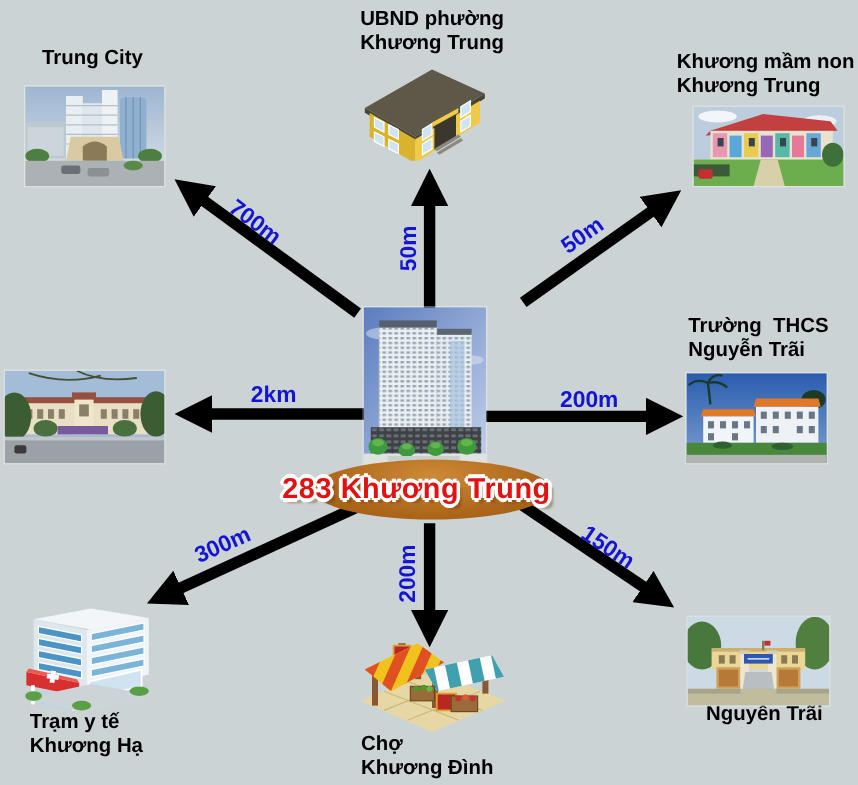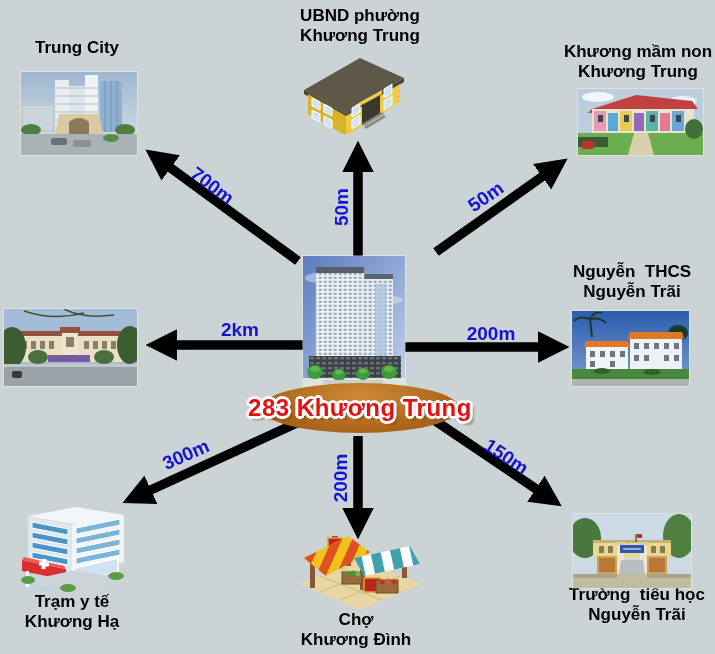"UBND phường" .label { text-align: center -> none }
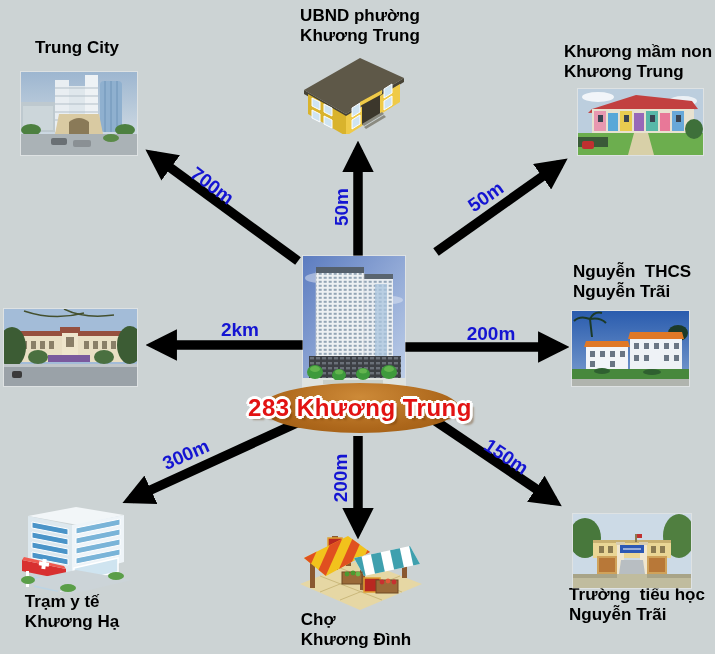"Nguyễn THCS" div { text: Nguyễn -> Trường }
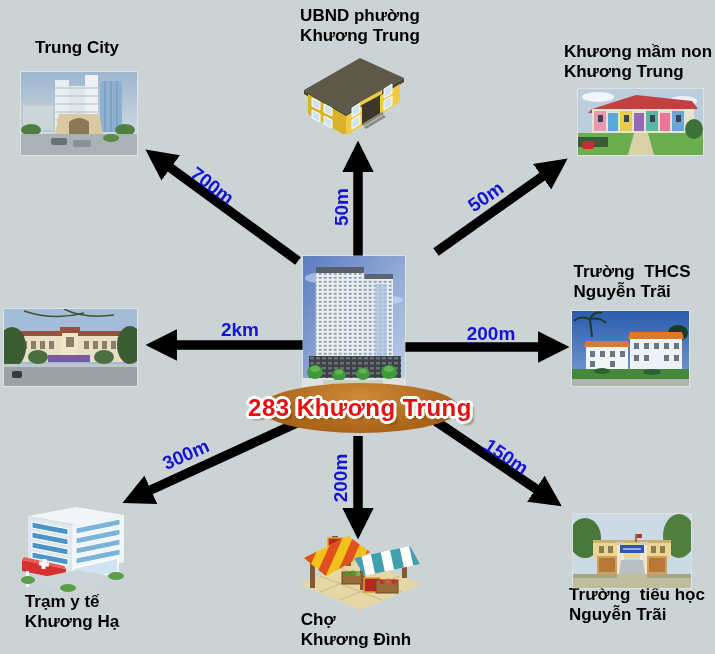"2km" div.dist { left: 240px -> 228px }
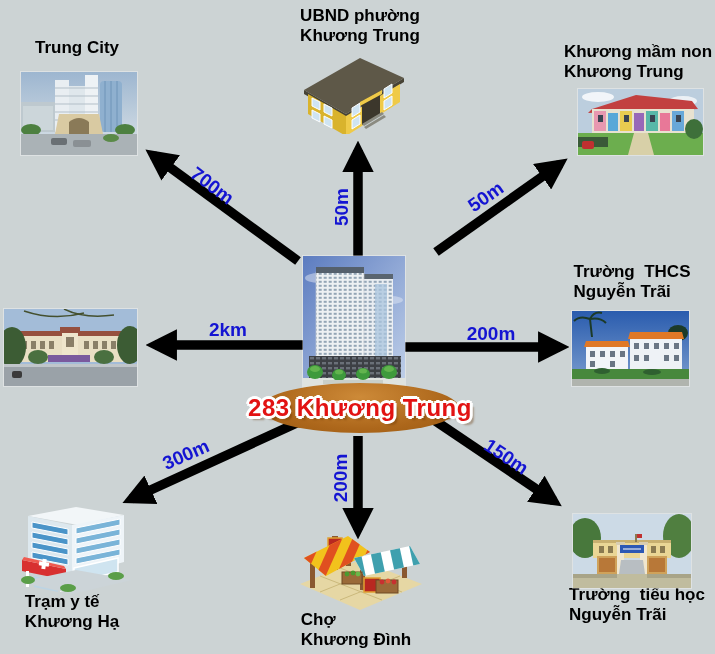"283 Khương Trung" #badge { justify-content: center -> flex-end }
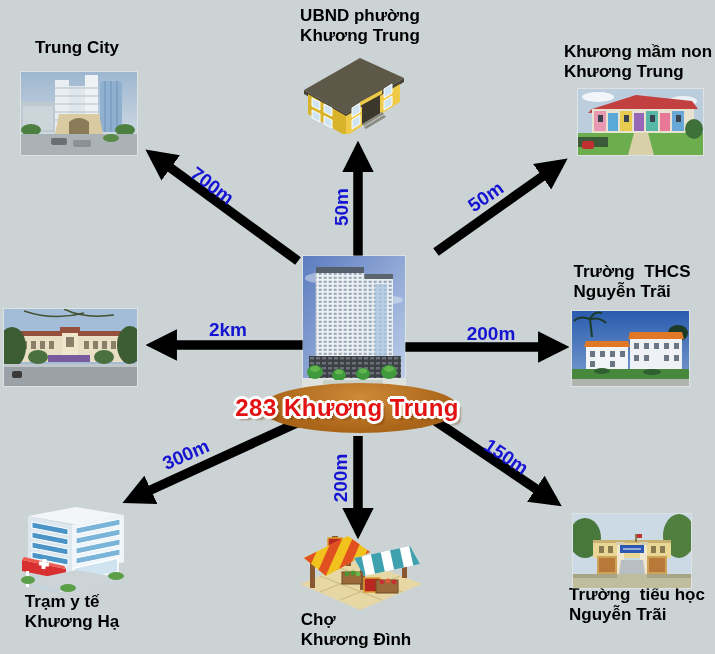"Trường tiểu học" div { html: <div>Trường tiểu học</div> -> none }
